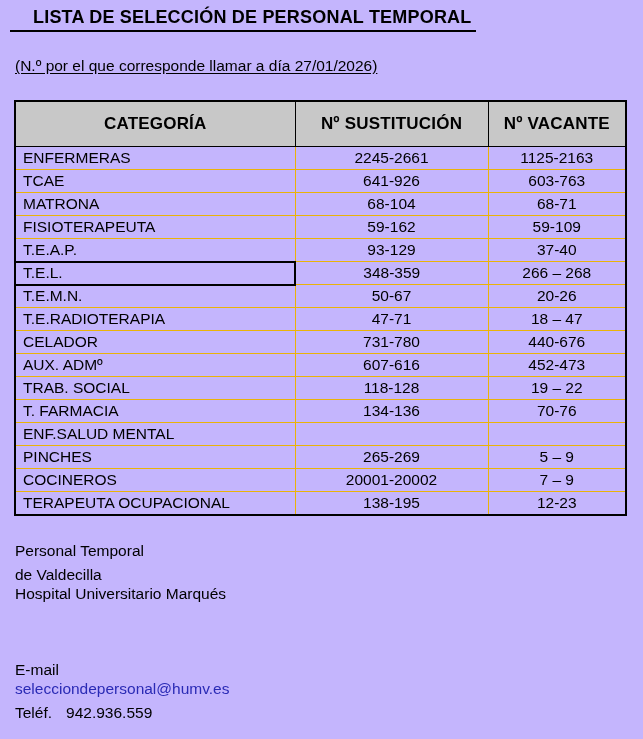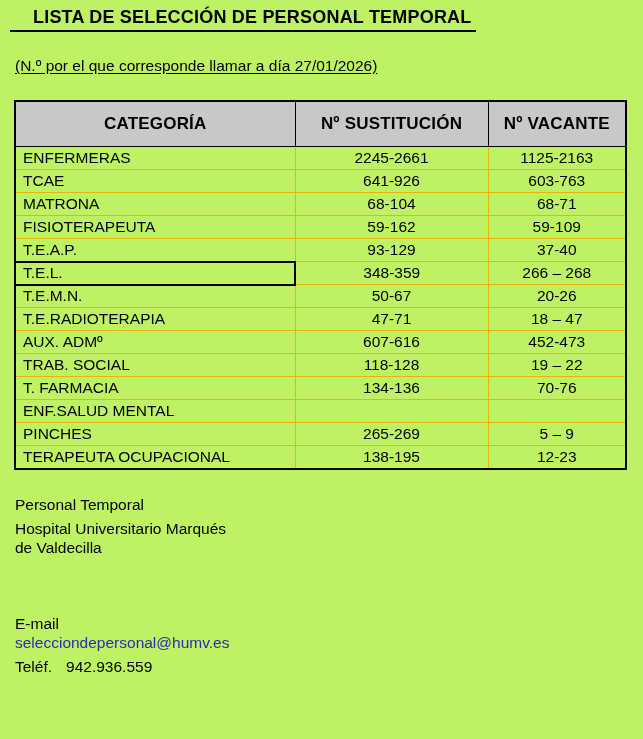"LISTA DE SELECCIÓN DE PERSONAL" .page { background: #bef264 -> #c4b5fd }
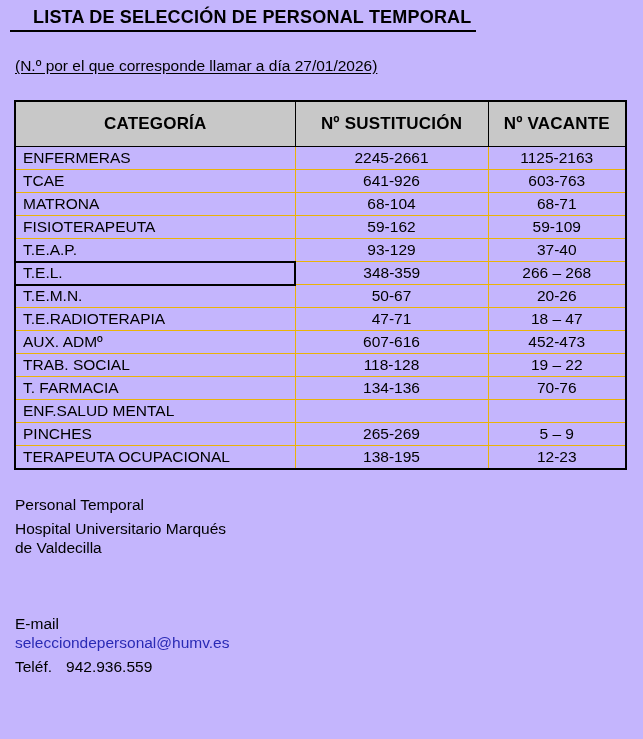"CELADOR" tr { html: none -> <tr> <td>CELADOR</td> <td>731-780</td> <td>440-676</td> </tr> }
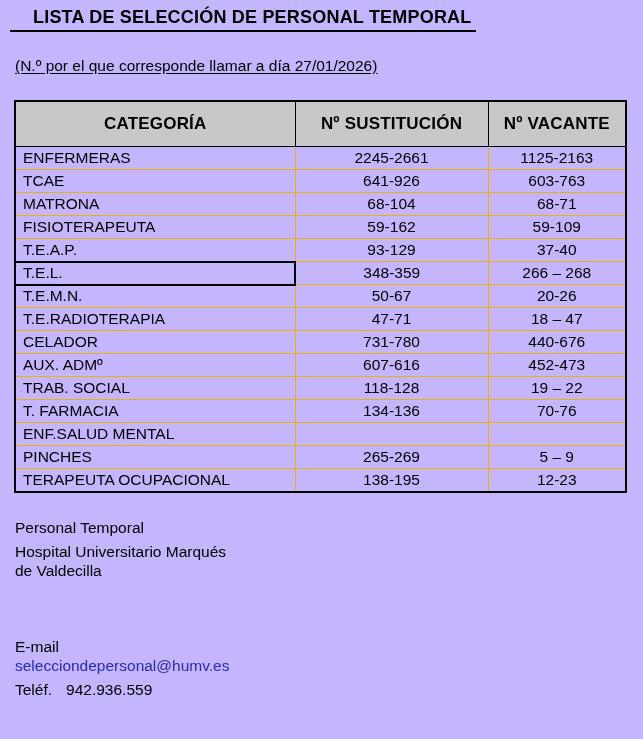"COCINEROS" tr { html: none -> <tr> <td>COCINEROS</td> <td>20001-20002</td> <td>7 – 9</td> </tr> }
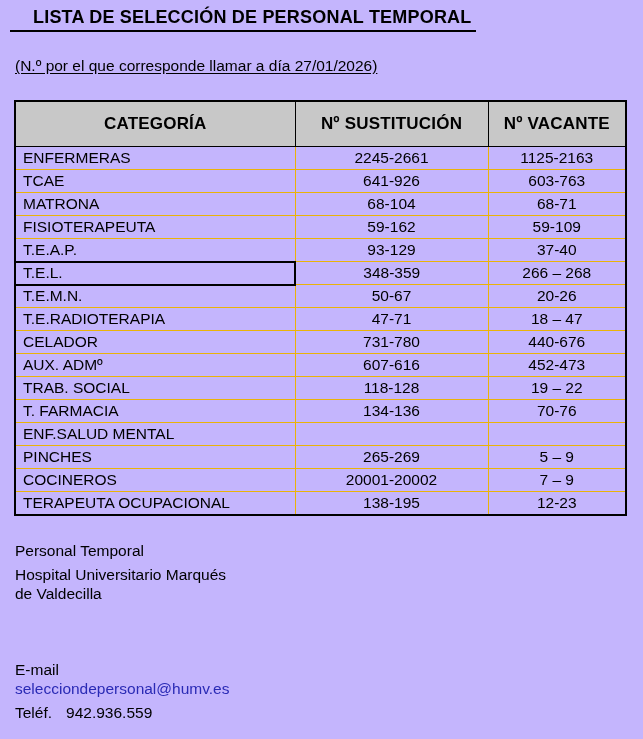"Hospital Universitario Marqués" div { order: before "de Valdecilla" -> after "de Valdecilla" }
